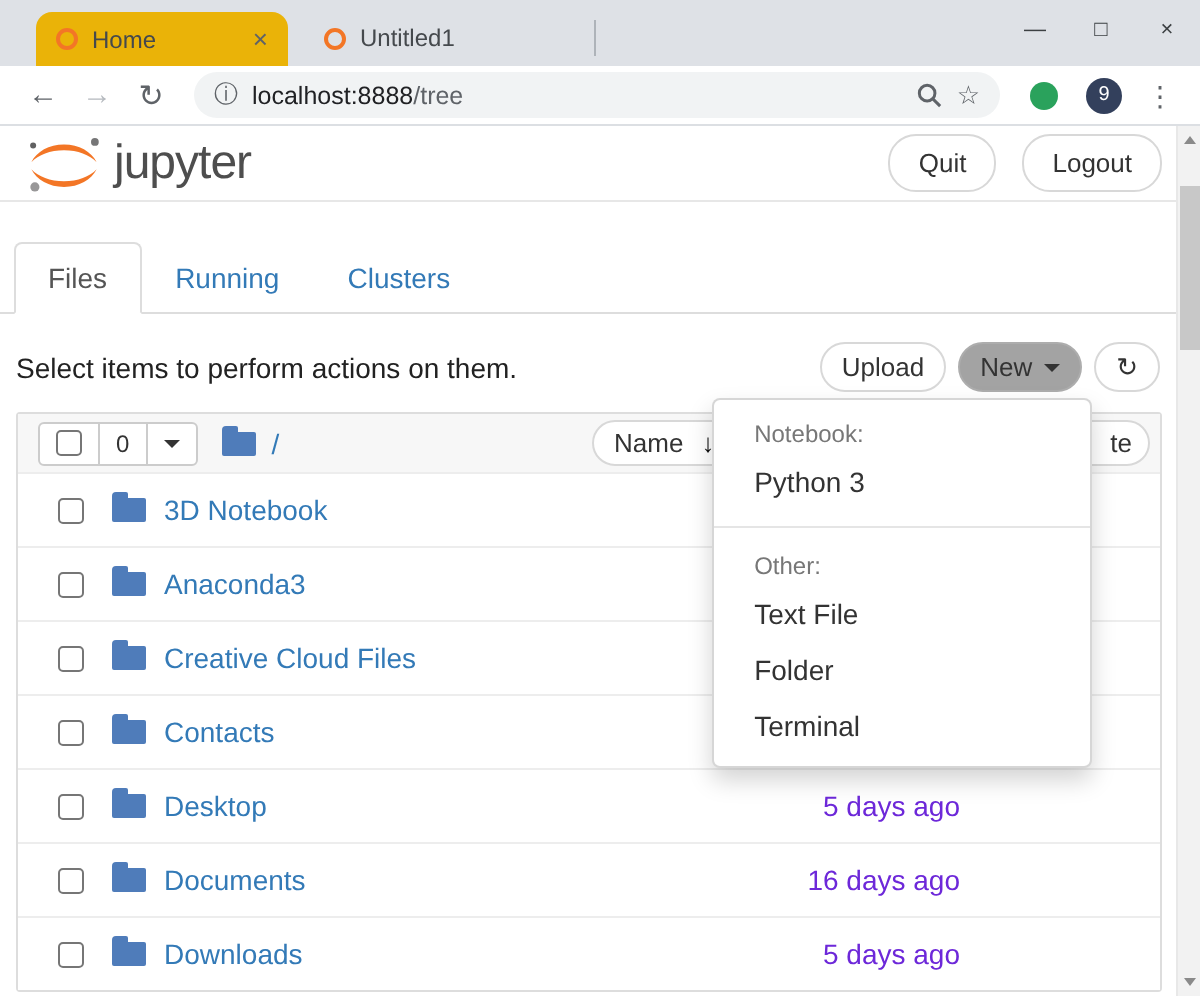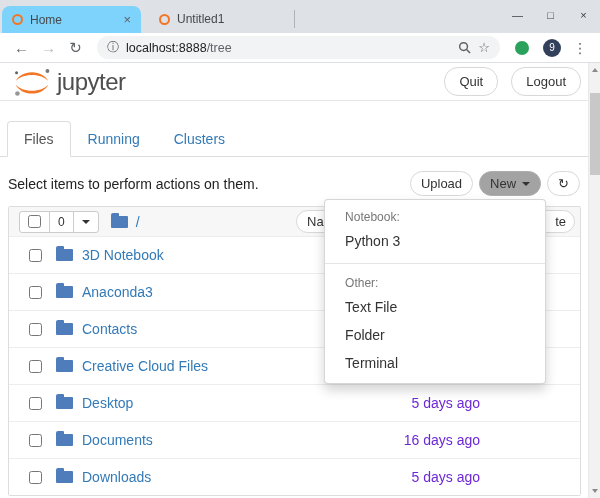"Home" .tab--active { background: #7dd3fc -> #eab308; margin-left: 2px -> 18px; width: 139px -> 126px }
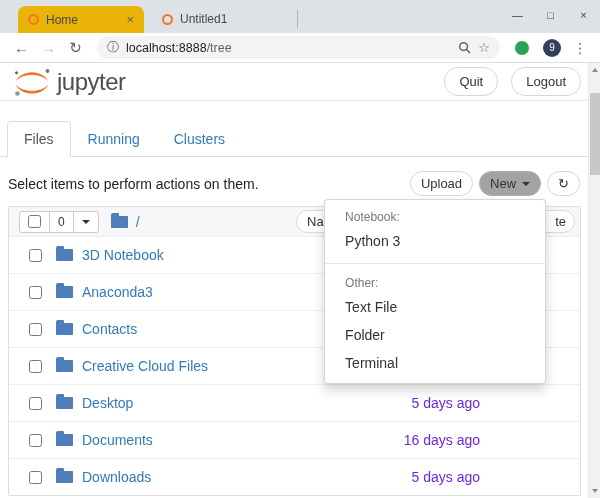"Notebook:" .dropdown-menu { width: 222px -> 190px }
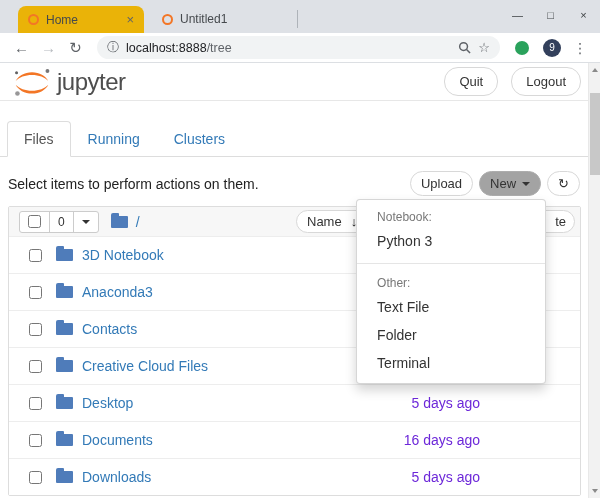"Contacts" div.row { order: before "Creative Cloud Files" -> after "Creative Cloud Files" }
